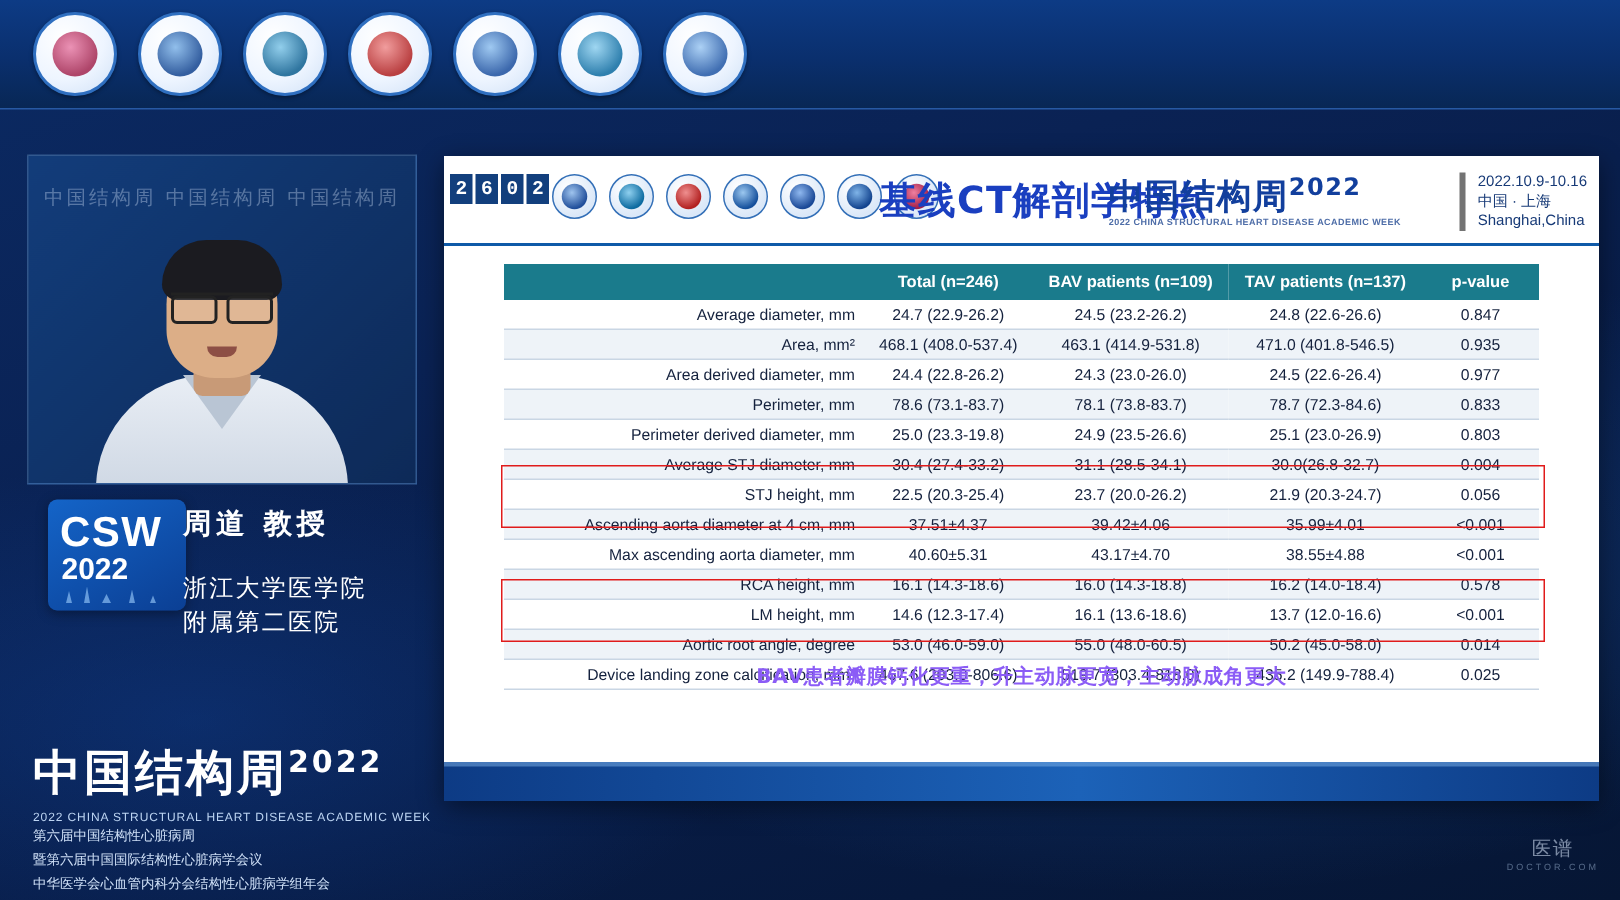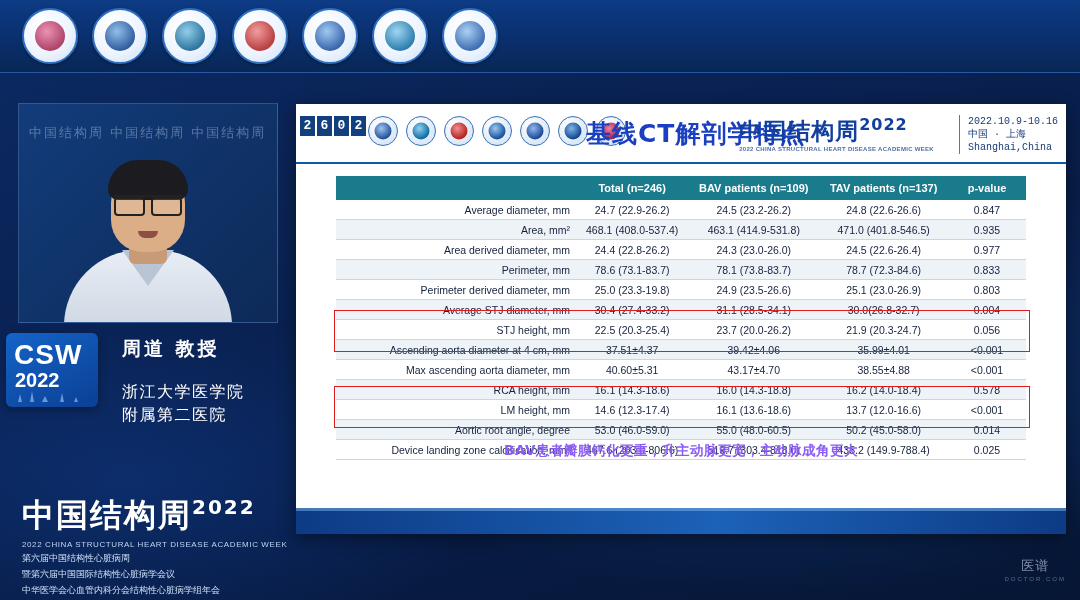"2022.10.9-10.16" .hdr-meta { border-left: 1px solid #737373 -> 4px solid #737373; font-family: Liberation Mono, monospace -> Liberation Sans, sans-serif }
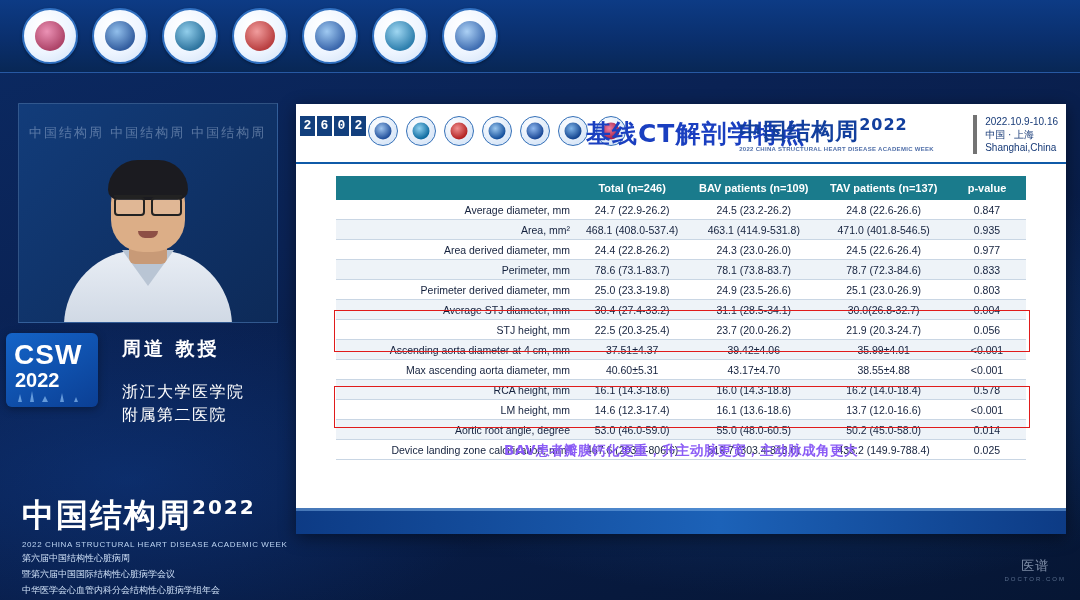"中国结构周 中国结构周 中国结构周" .vp-wall-text { text-align: none -> center }
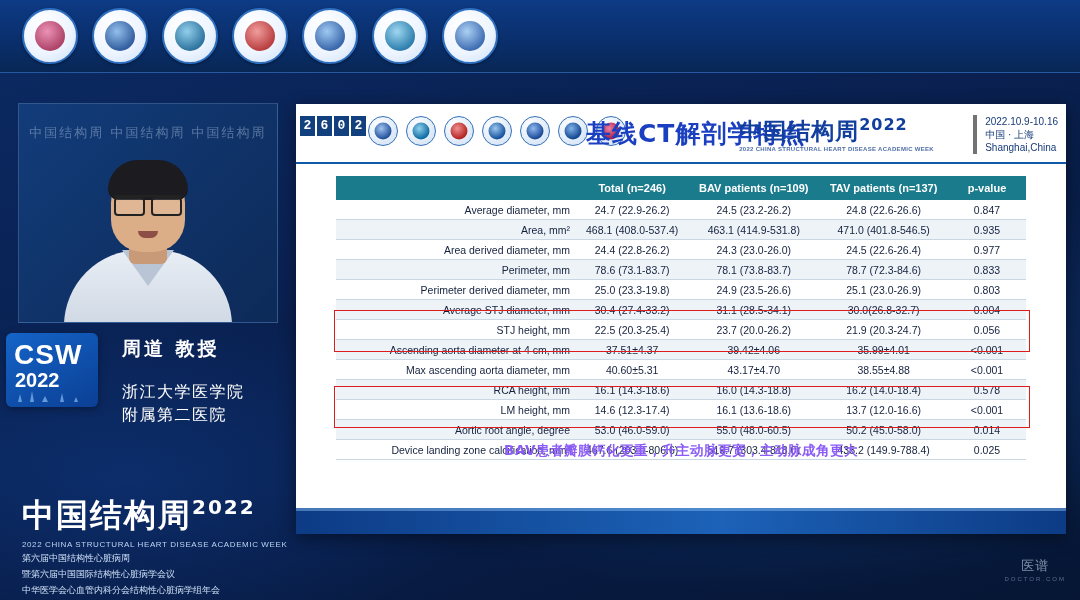"CSW" .csw-badge { left: 6px -> 32px }
